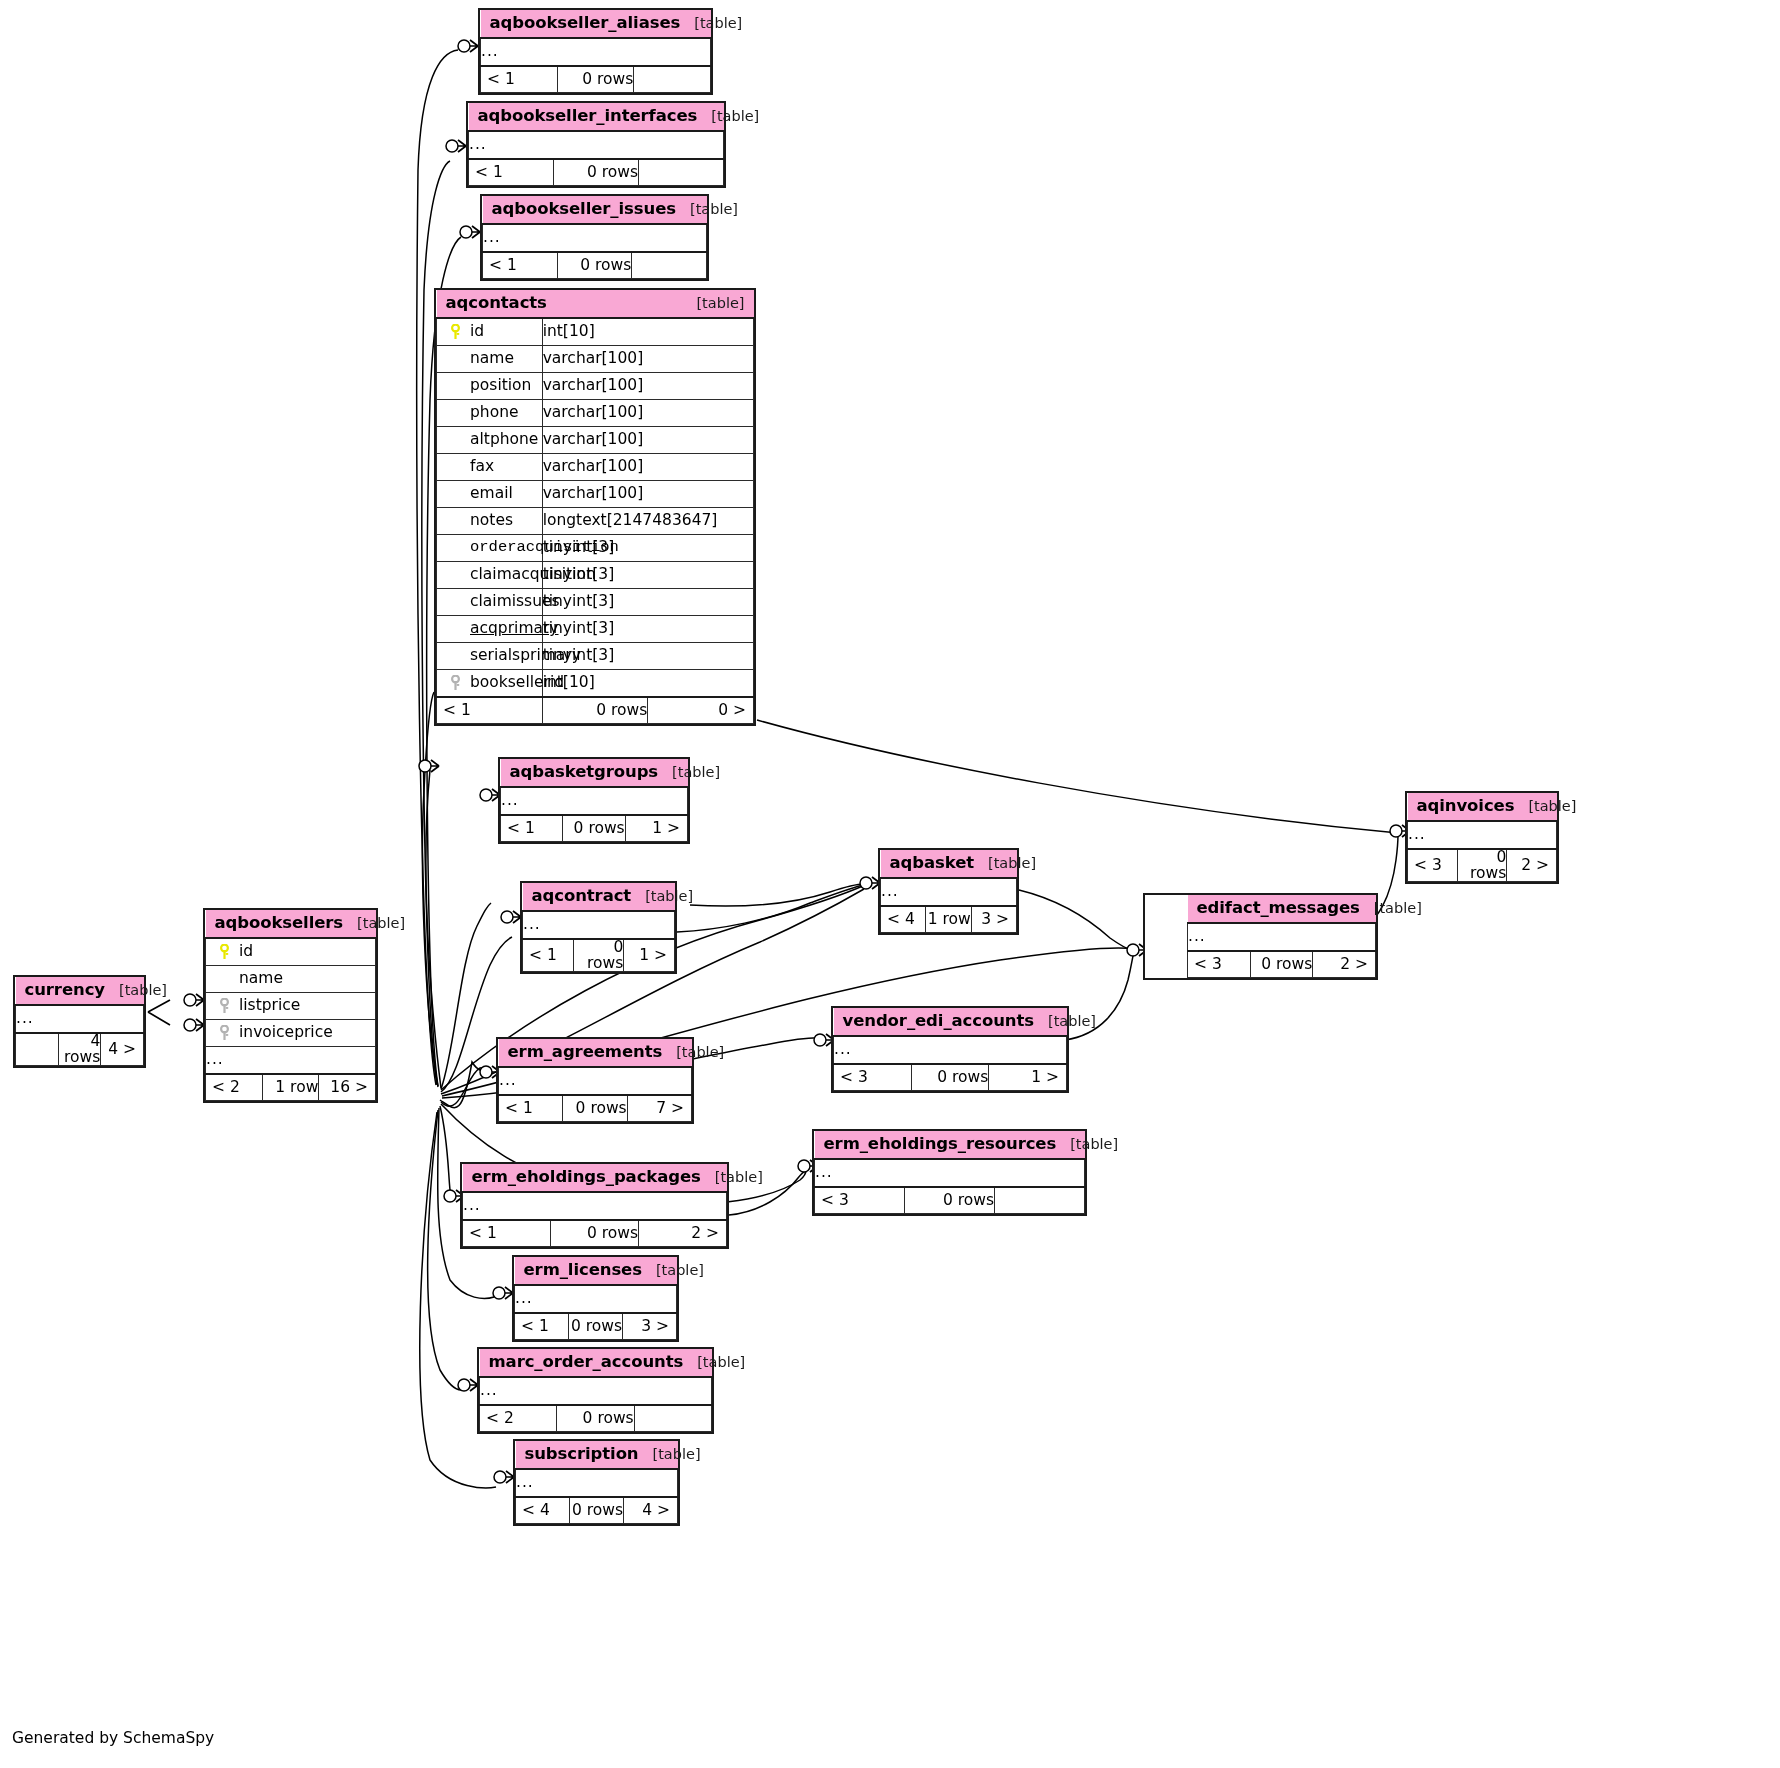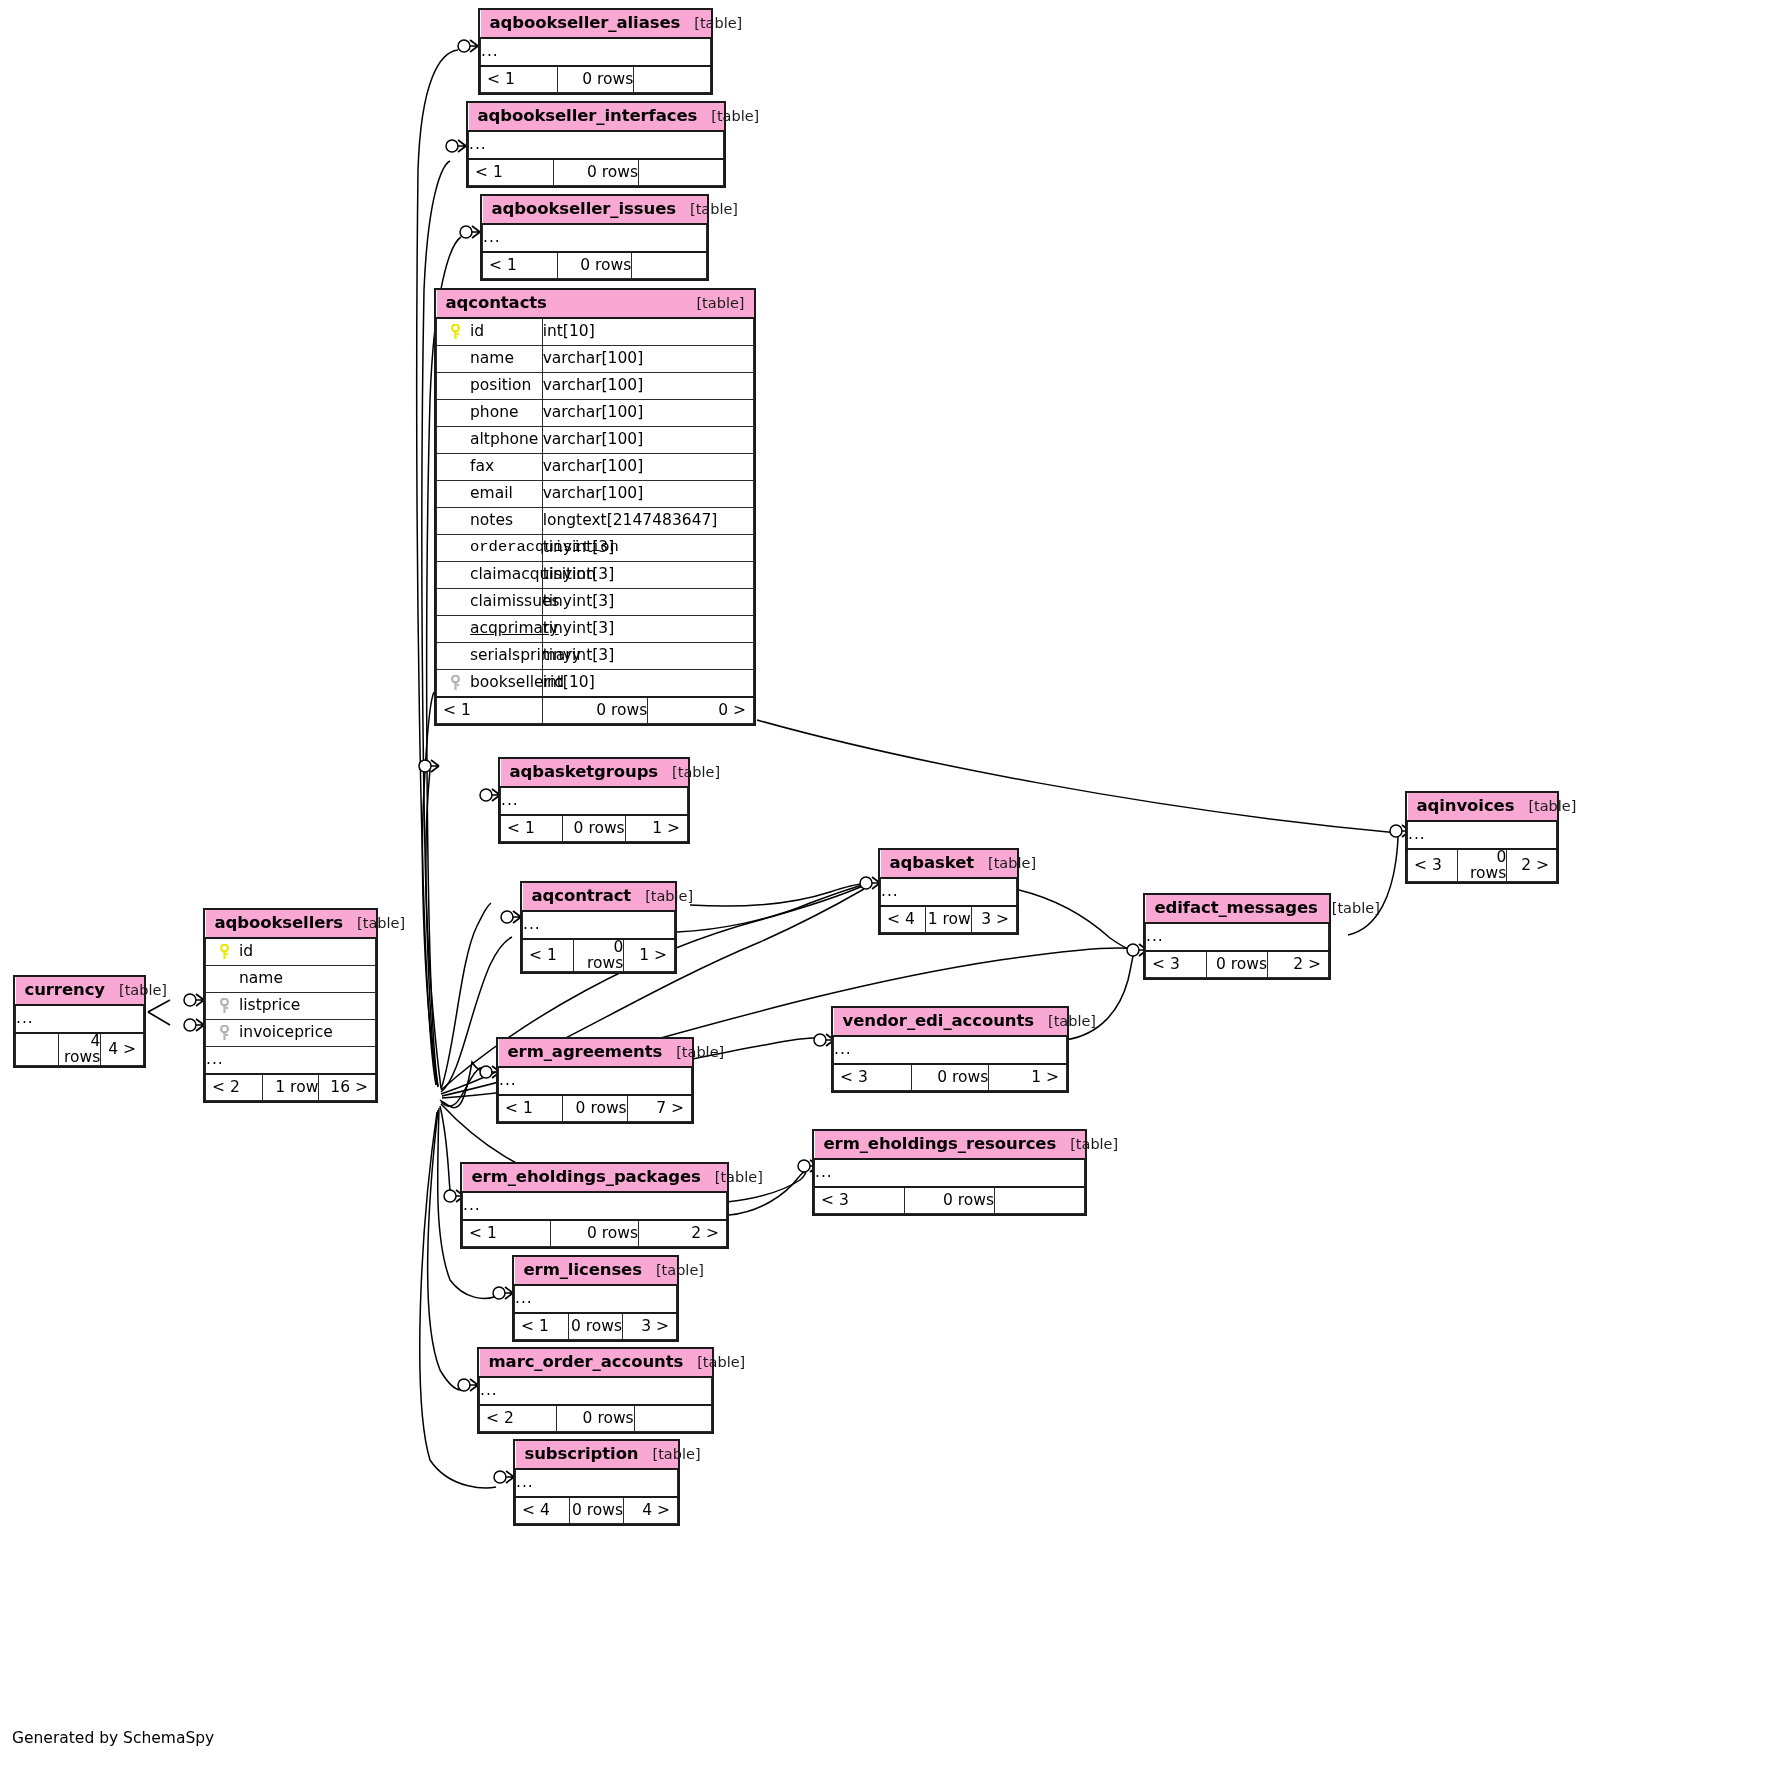"edifact_messages" div.node { padding-left: none -> 42px; width: 188px -> 235px }
